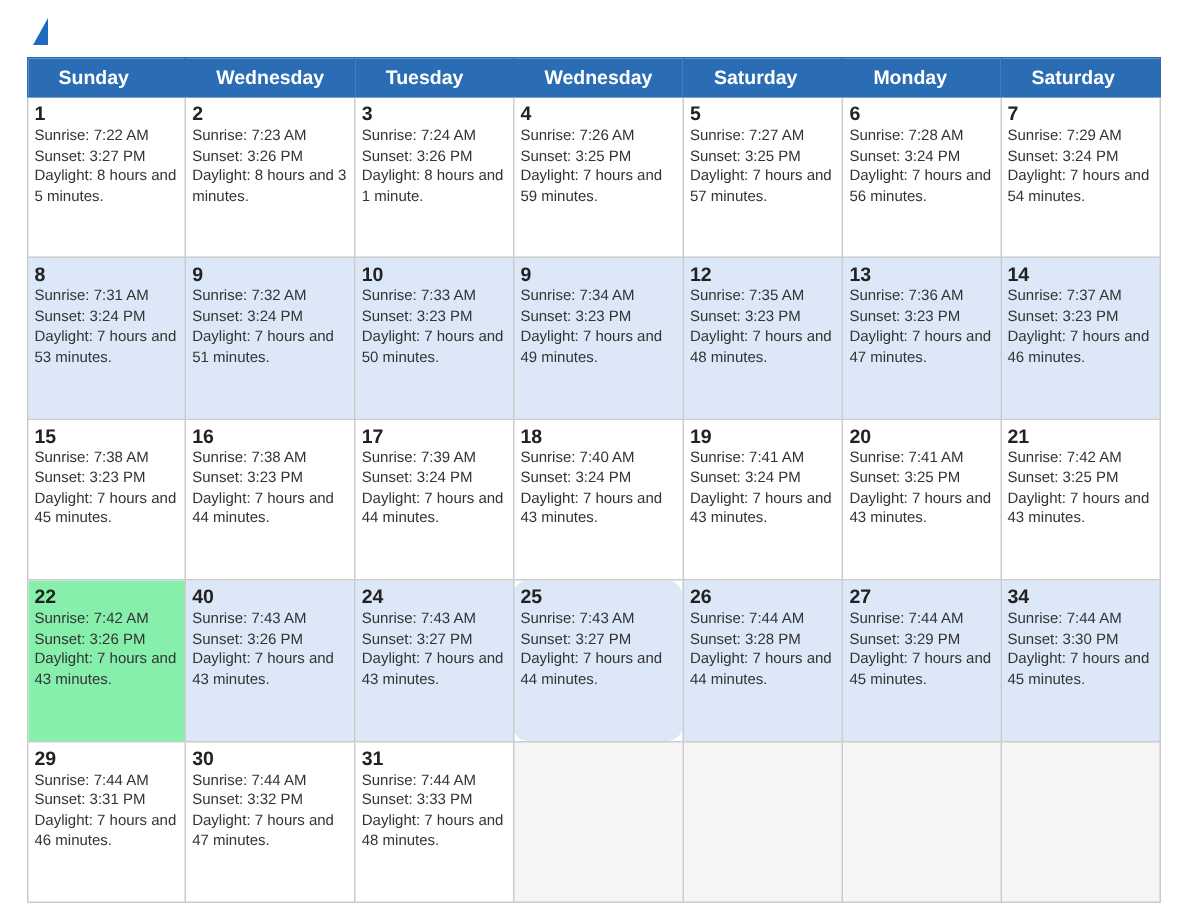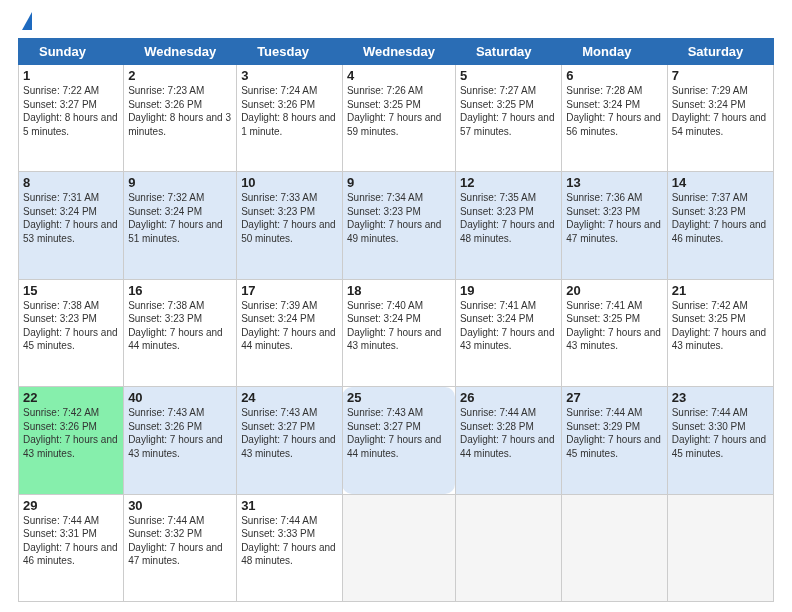"23" span.day-num { text: 23 -> 34 }
